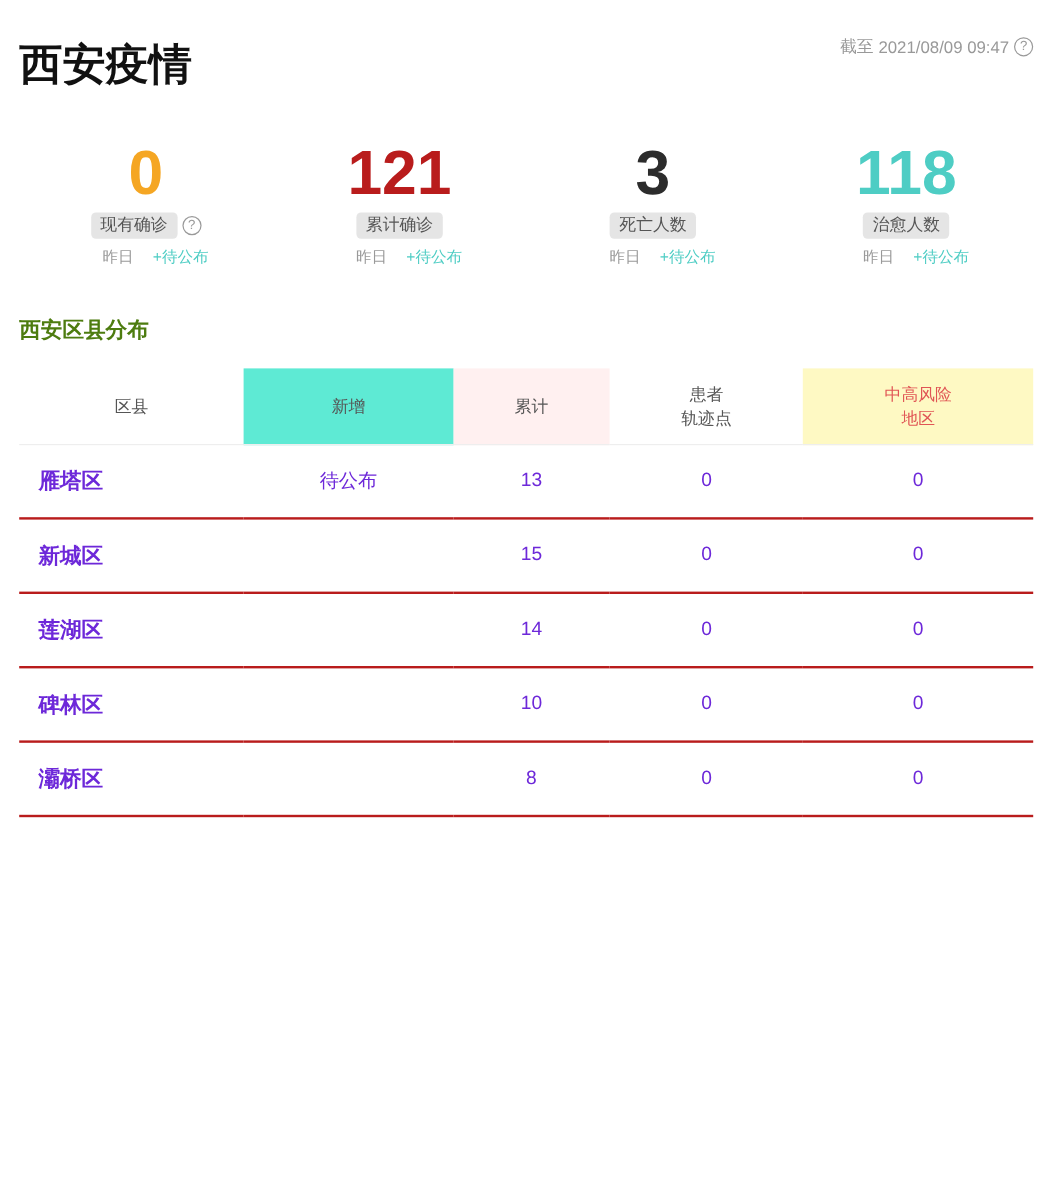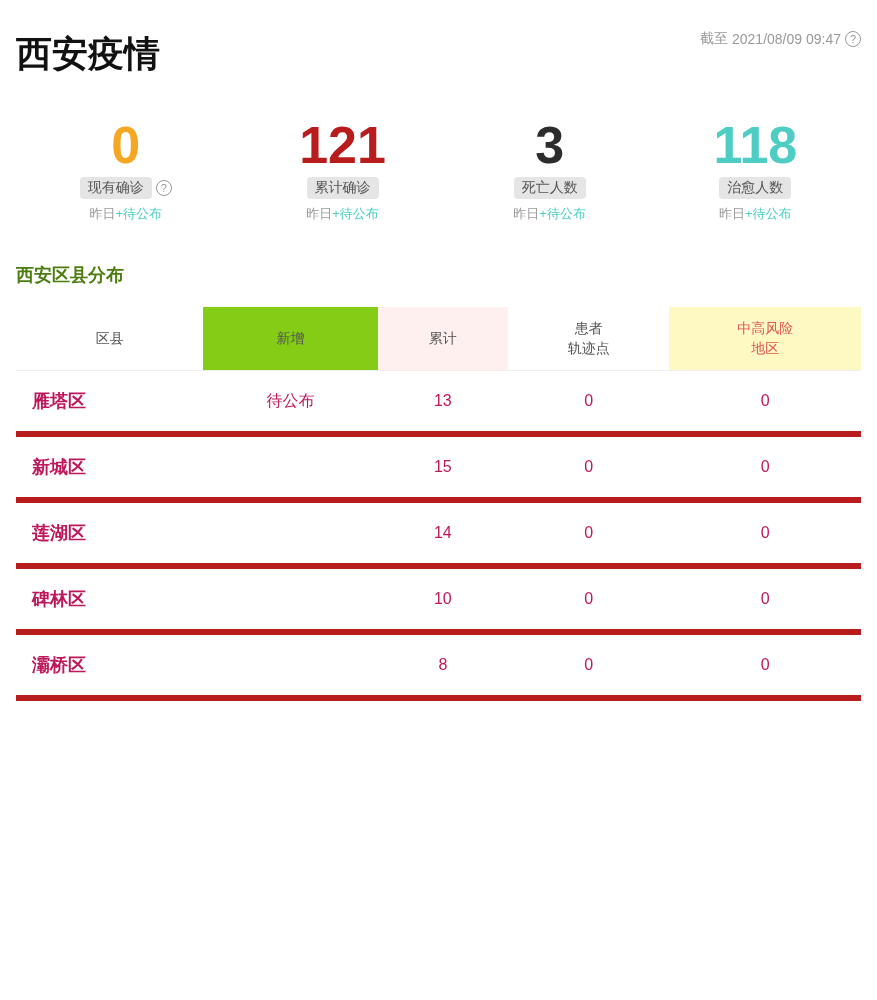"昨日" .stat-sub span { margin-left: none -> 16px }
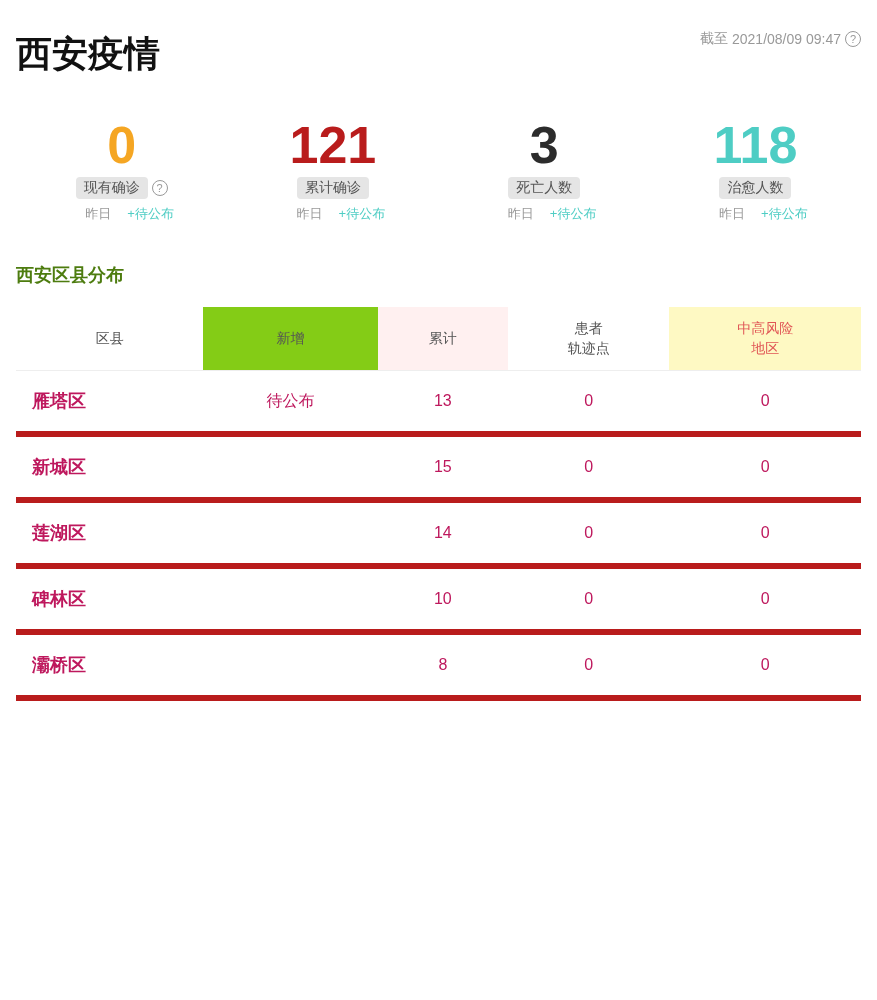"新增" .th-xinjian { background-color: #84cc16 -> #5eead4 }
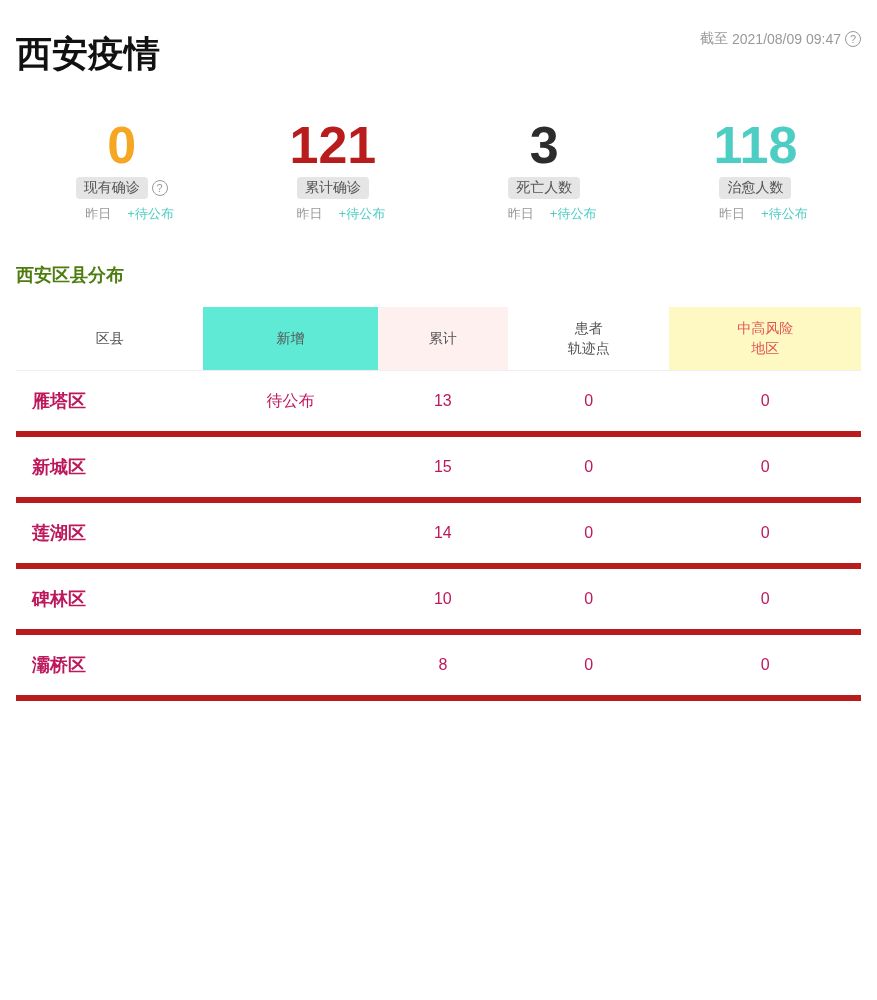"雁塔区" .district-table td { border-bottom: 6px solid #b91c1c -> 2px solid #b91c1c; color: #be185d -> #6d28d9 }
